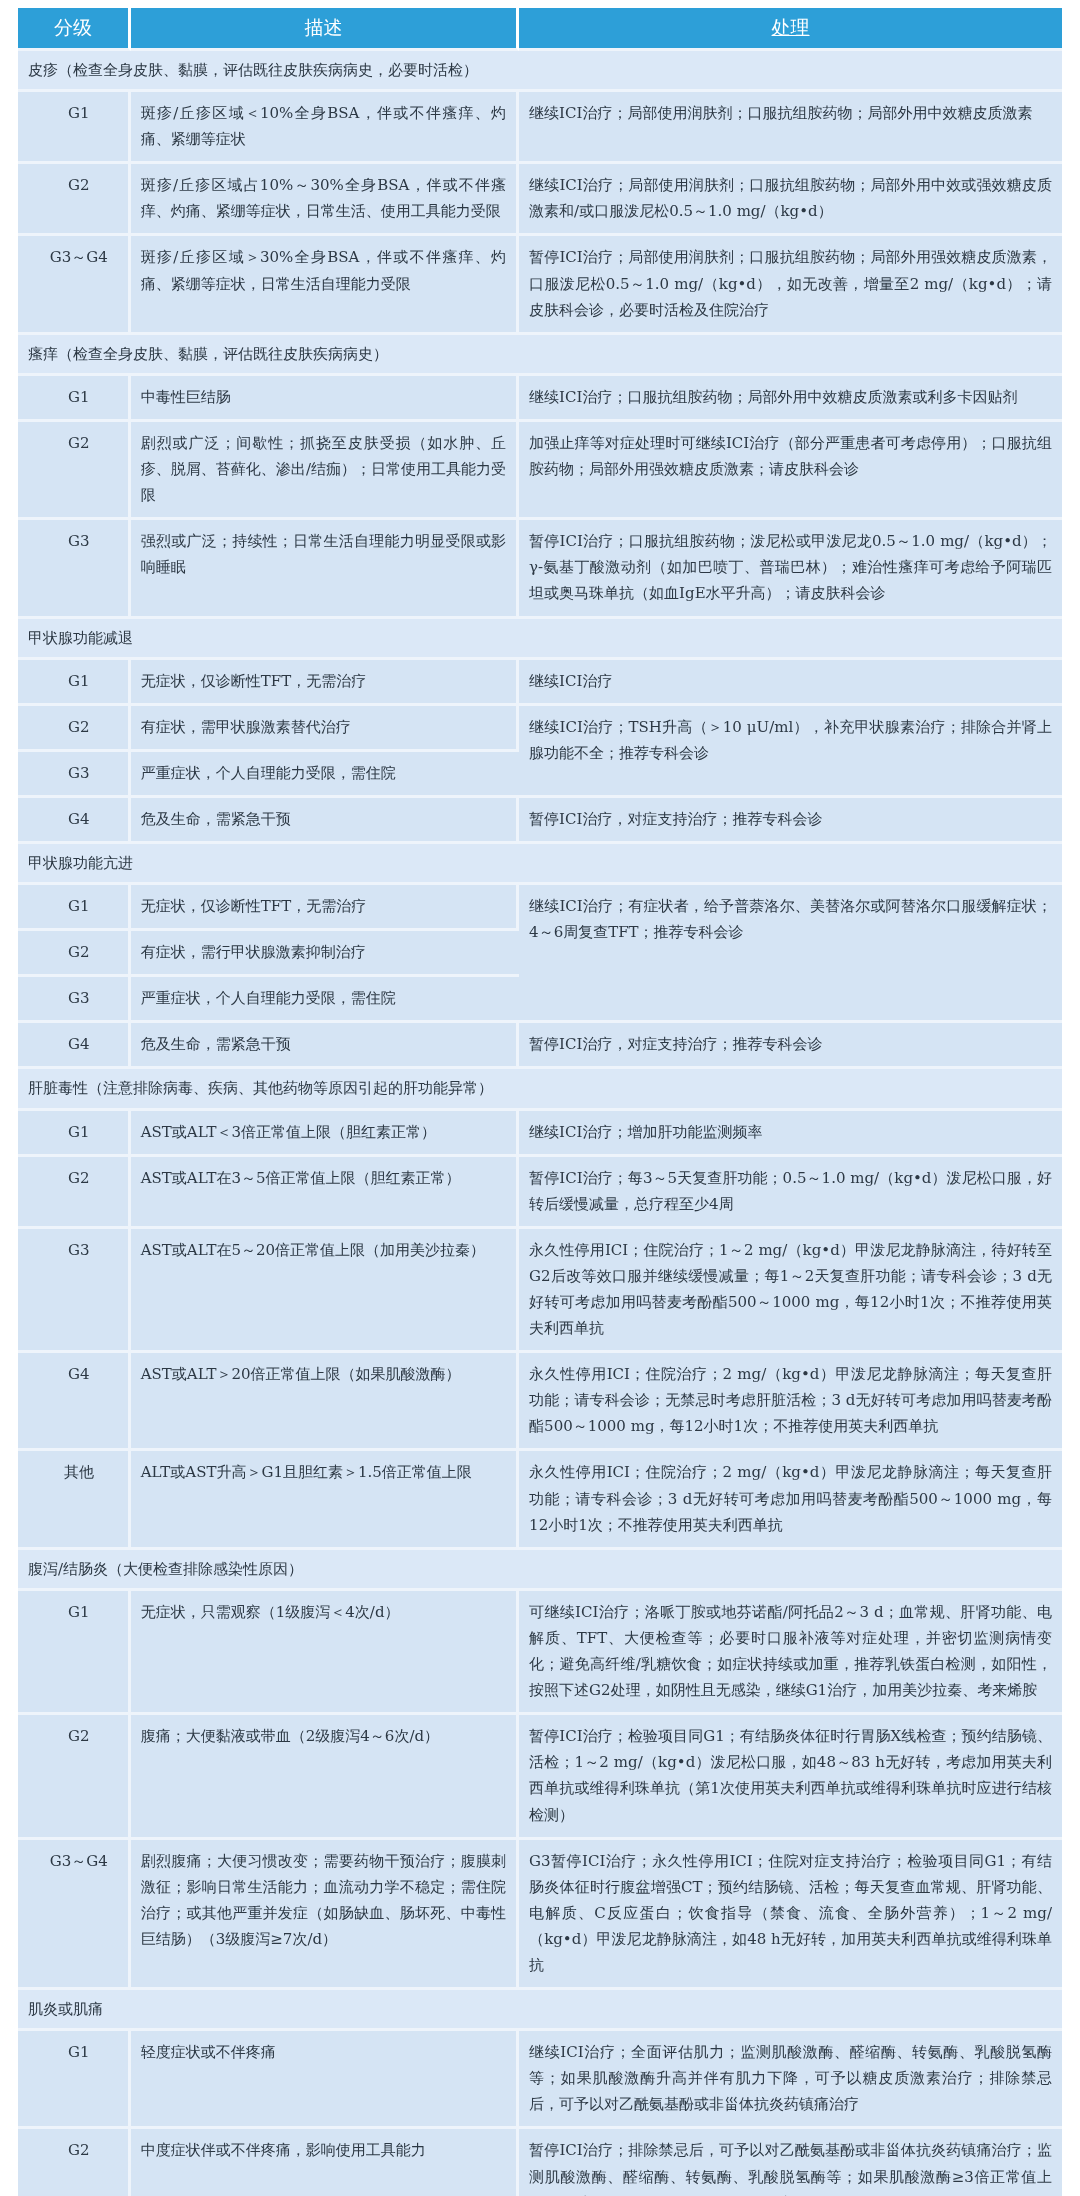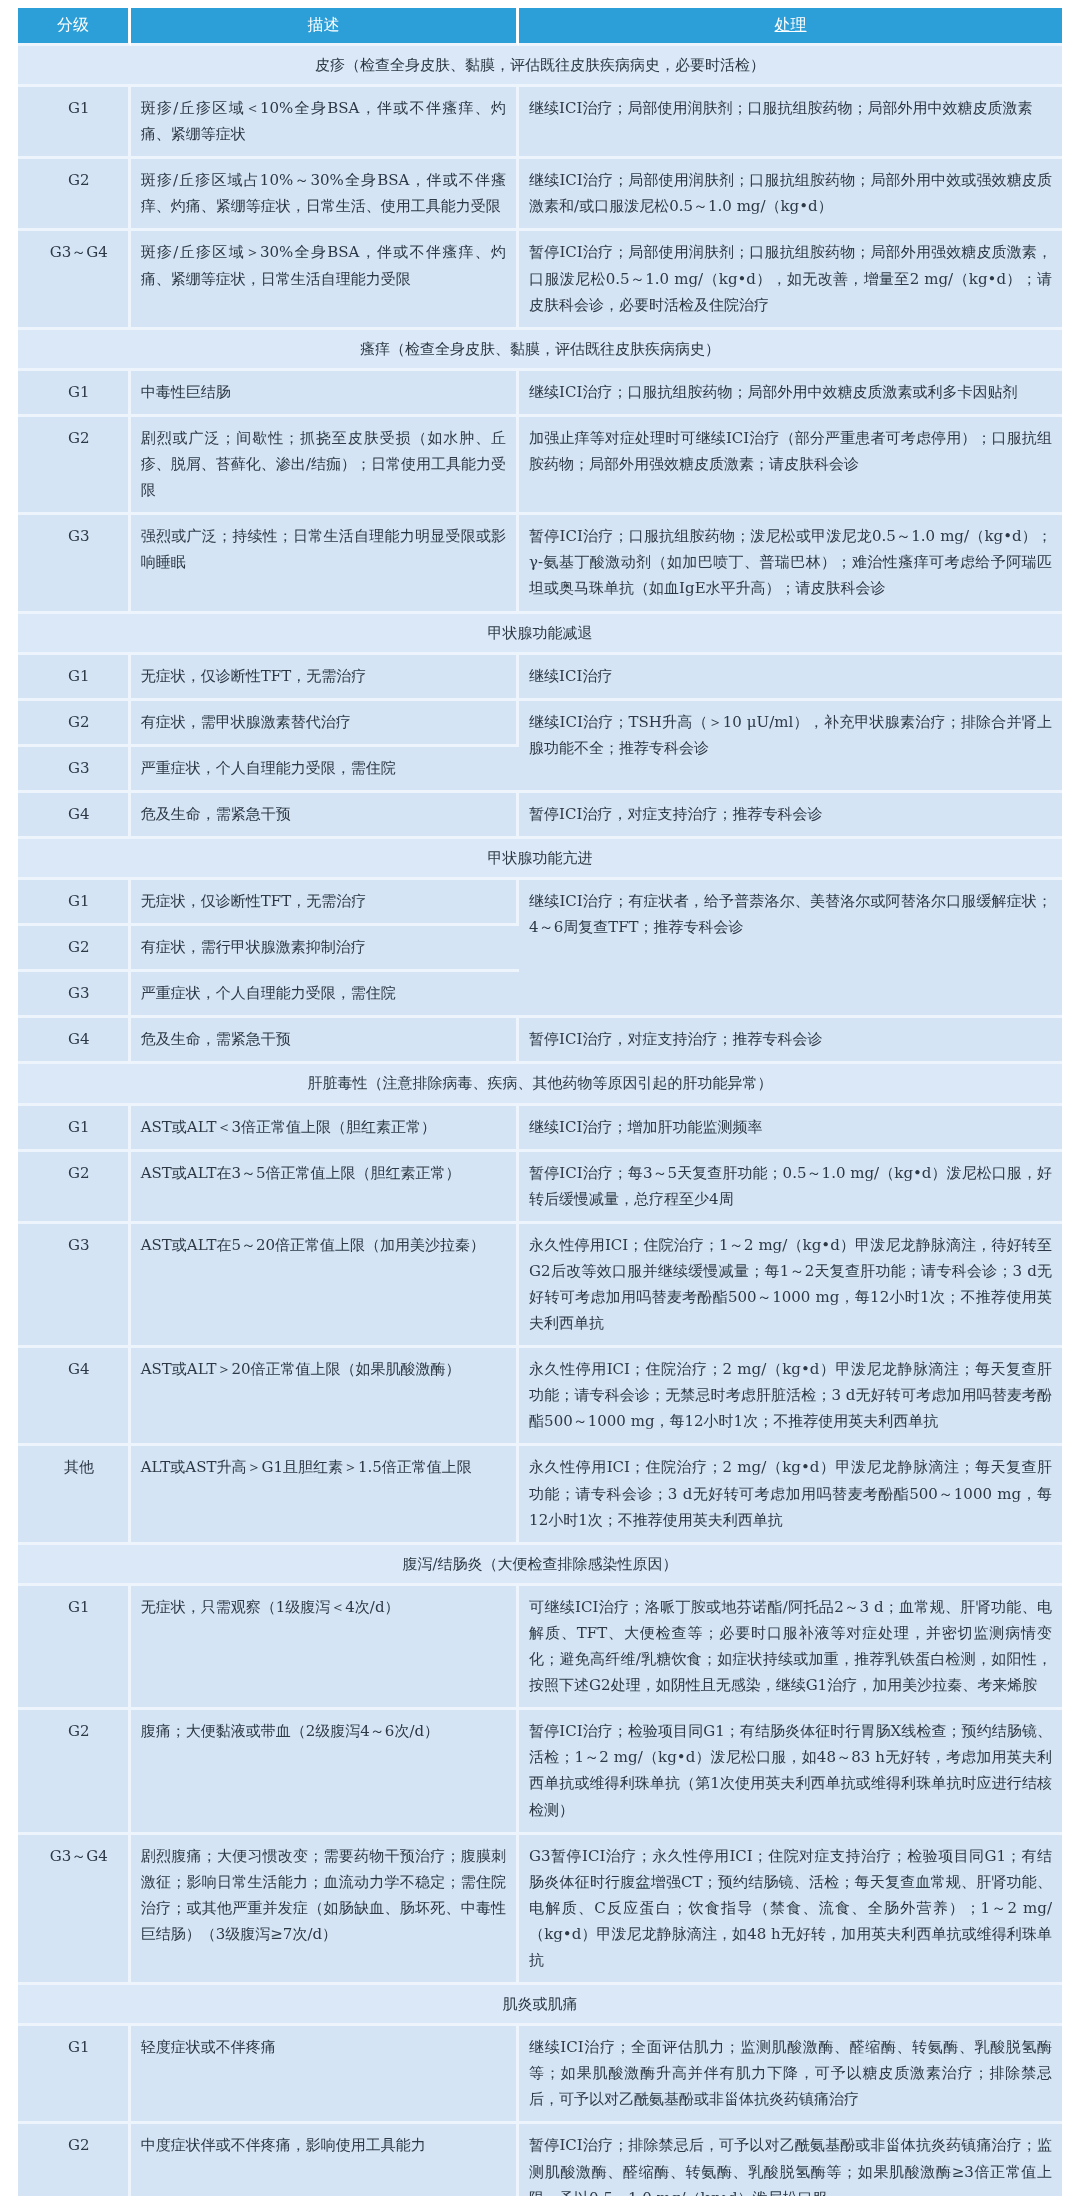"分级" table.irae th { font-size: 16px -> 19px }
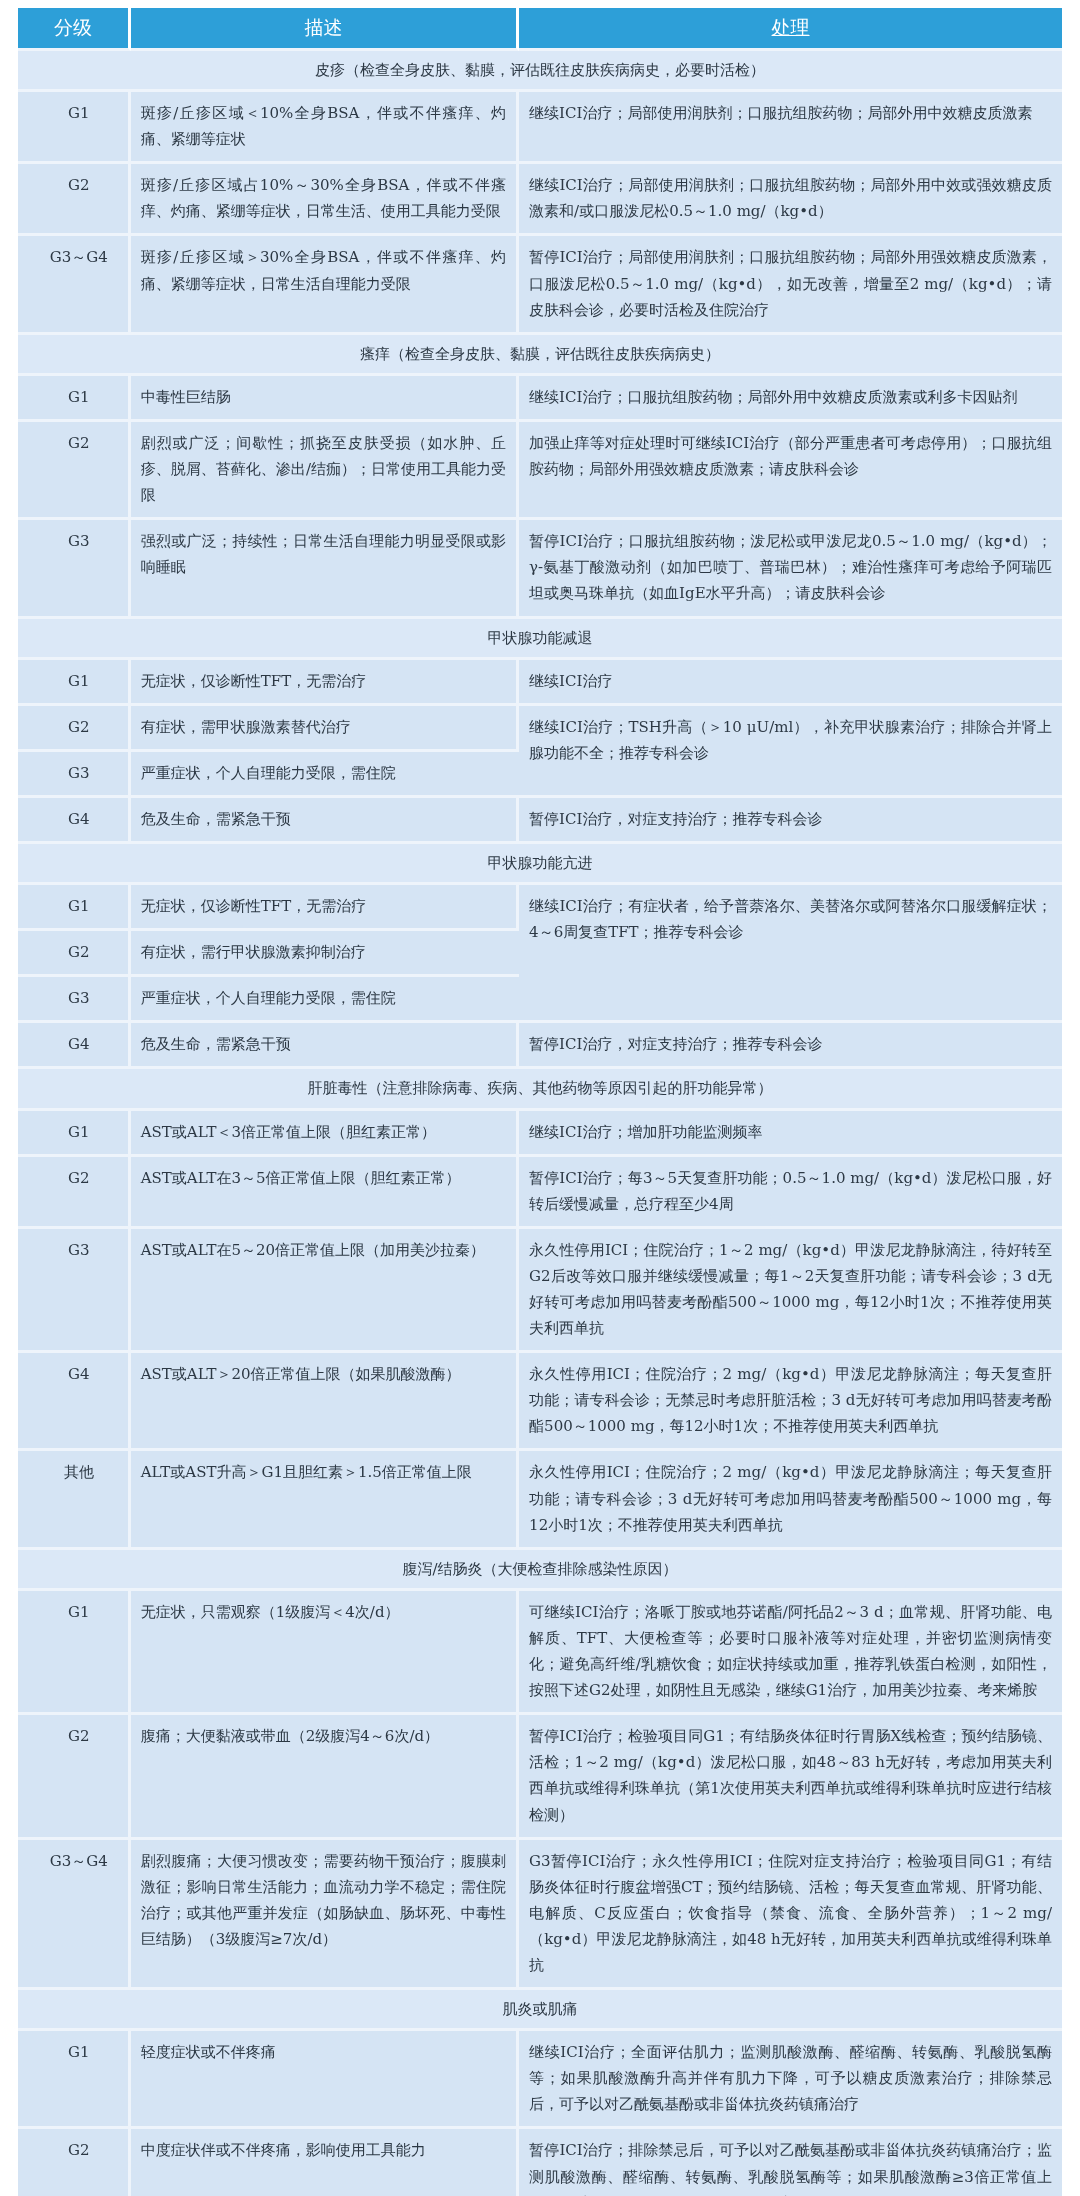"皮疹（检查全身皮肤、黏膜，评估既往皮肤疾病病史，必要时活检）" table.irae tr.section td { text-align: center -> left }
